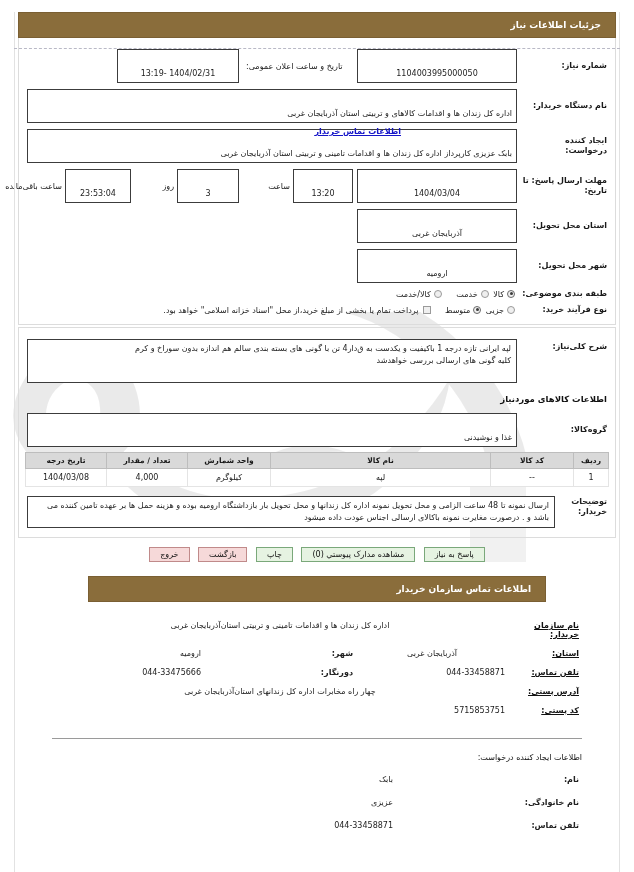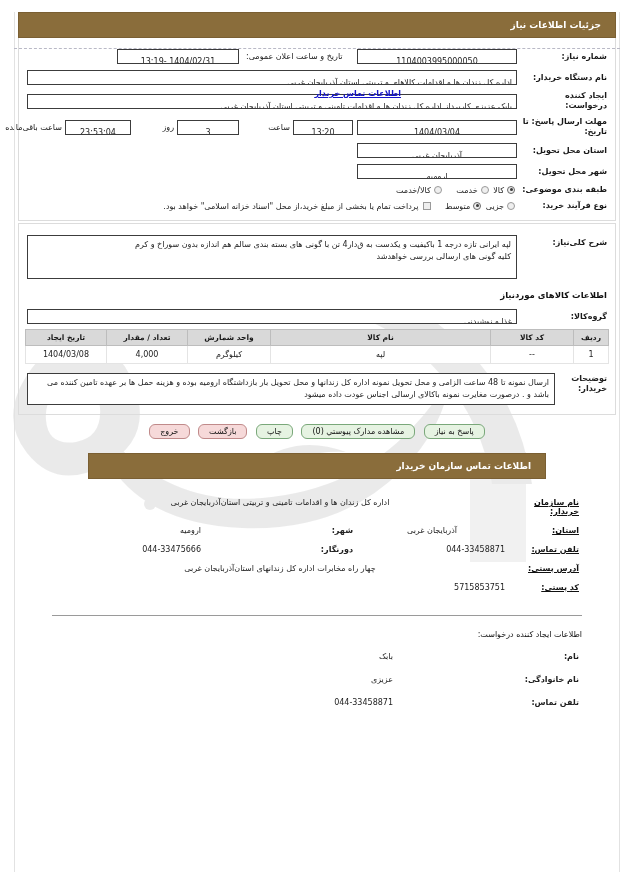"1404/02/31 -13:19" .box { padding: 4px 4px -> 16px 4px }
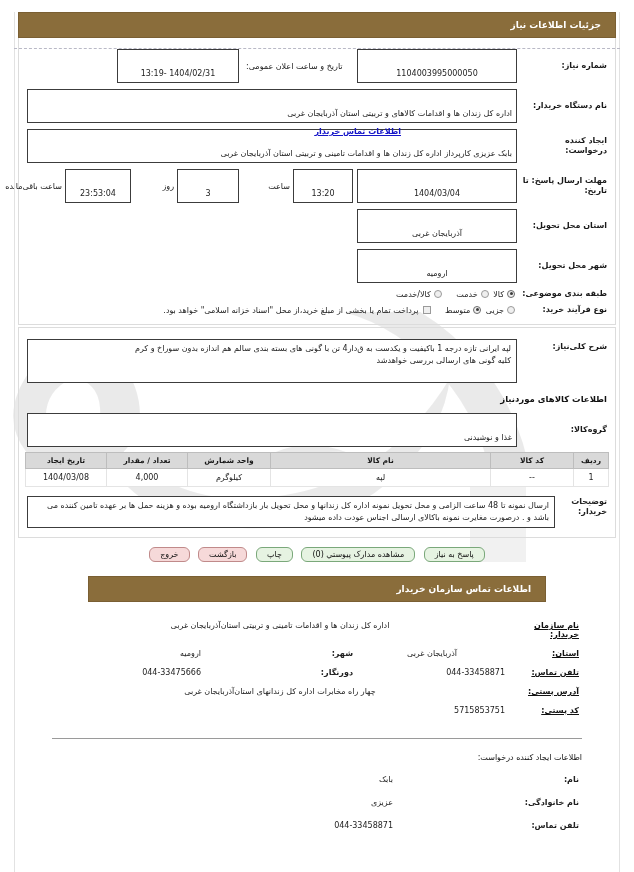"تاریخ ایجاد" th { text: ایجاد -> درجه }
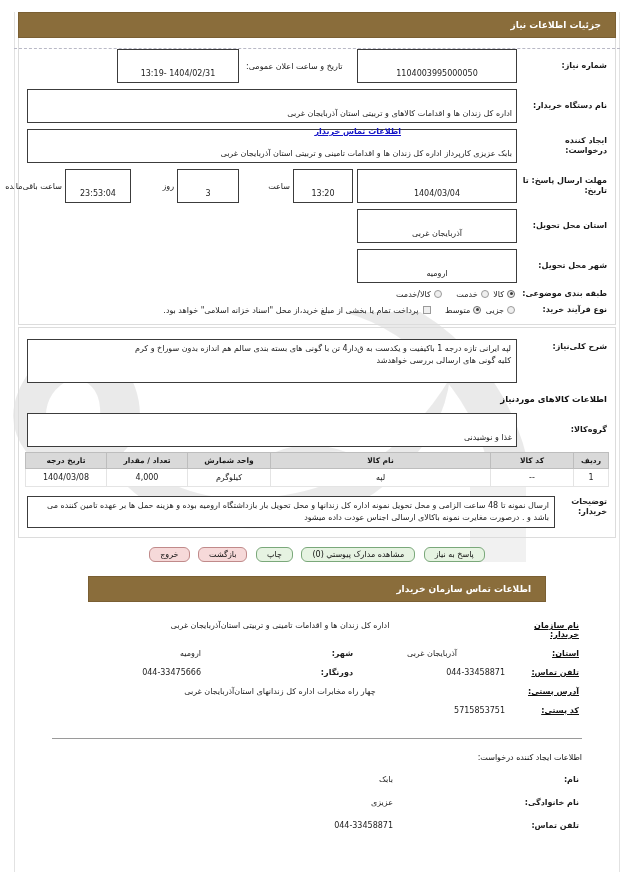"خروج" .btn { border-radius: 6px -> 0 }
